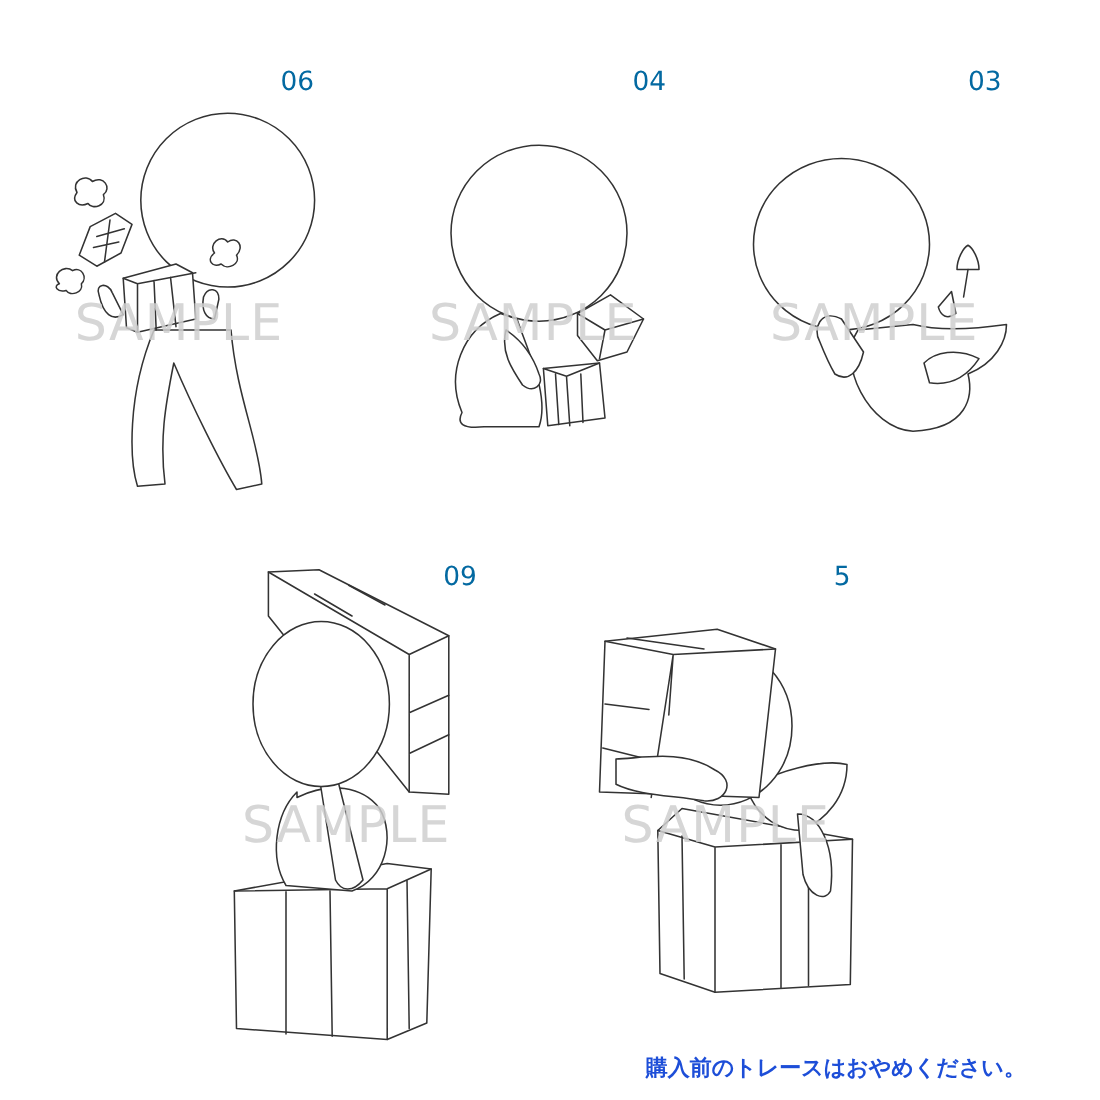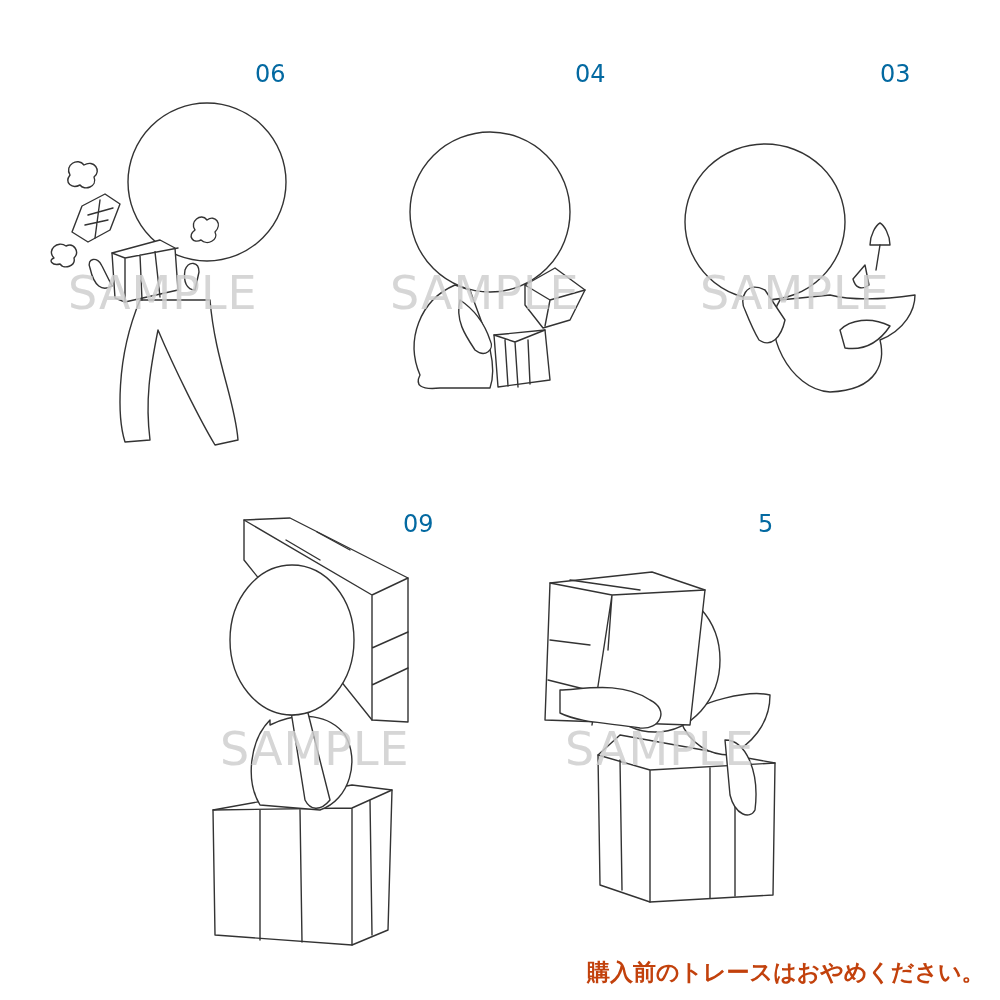"購入前のトレースはおやめください。" .notice { color: #c2410c -> #1d4ed8; font-size: 23px -> 20px }
